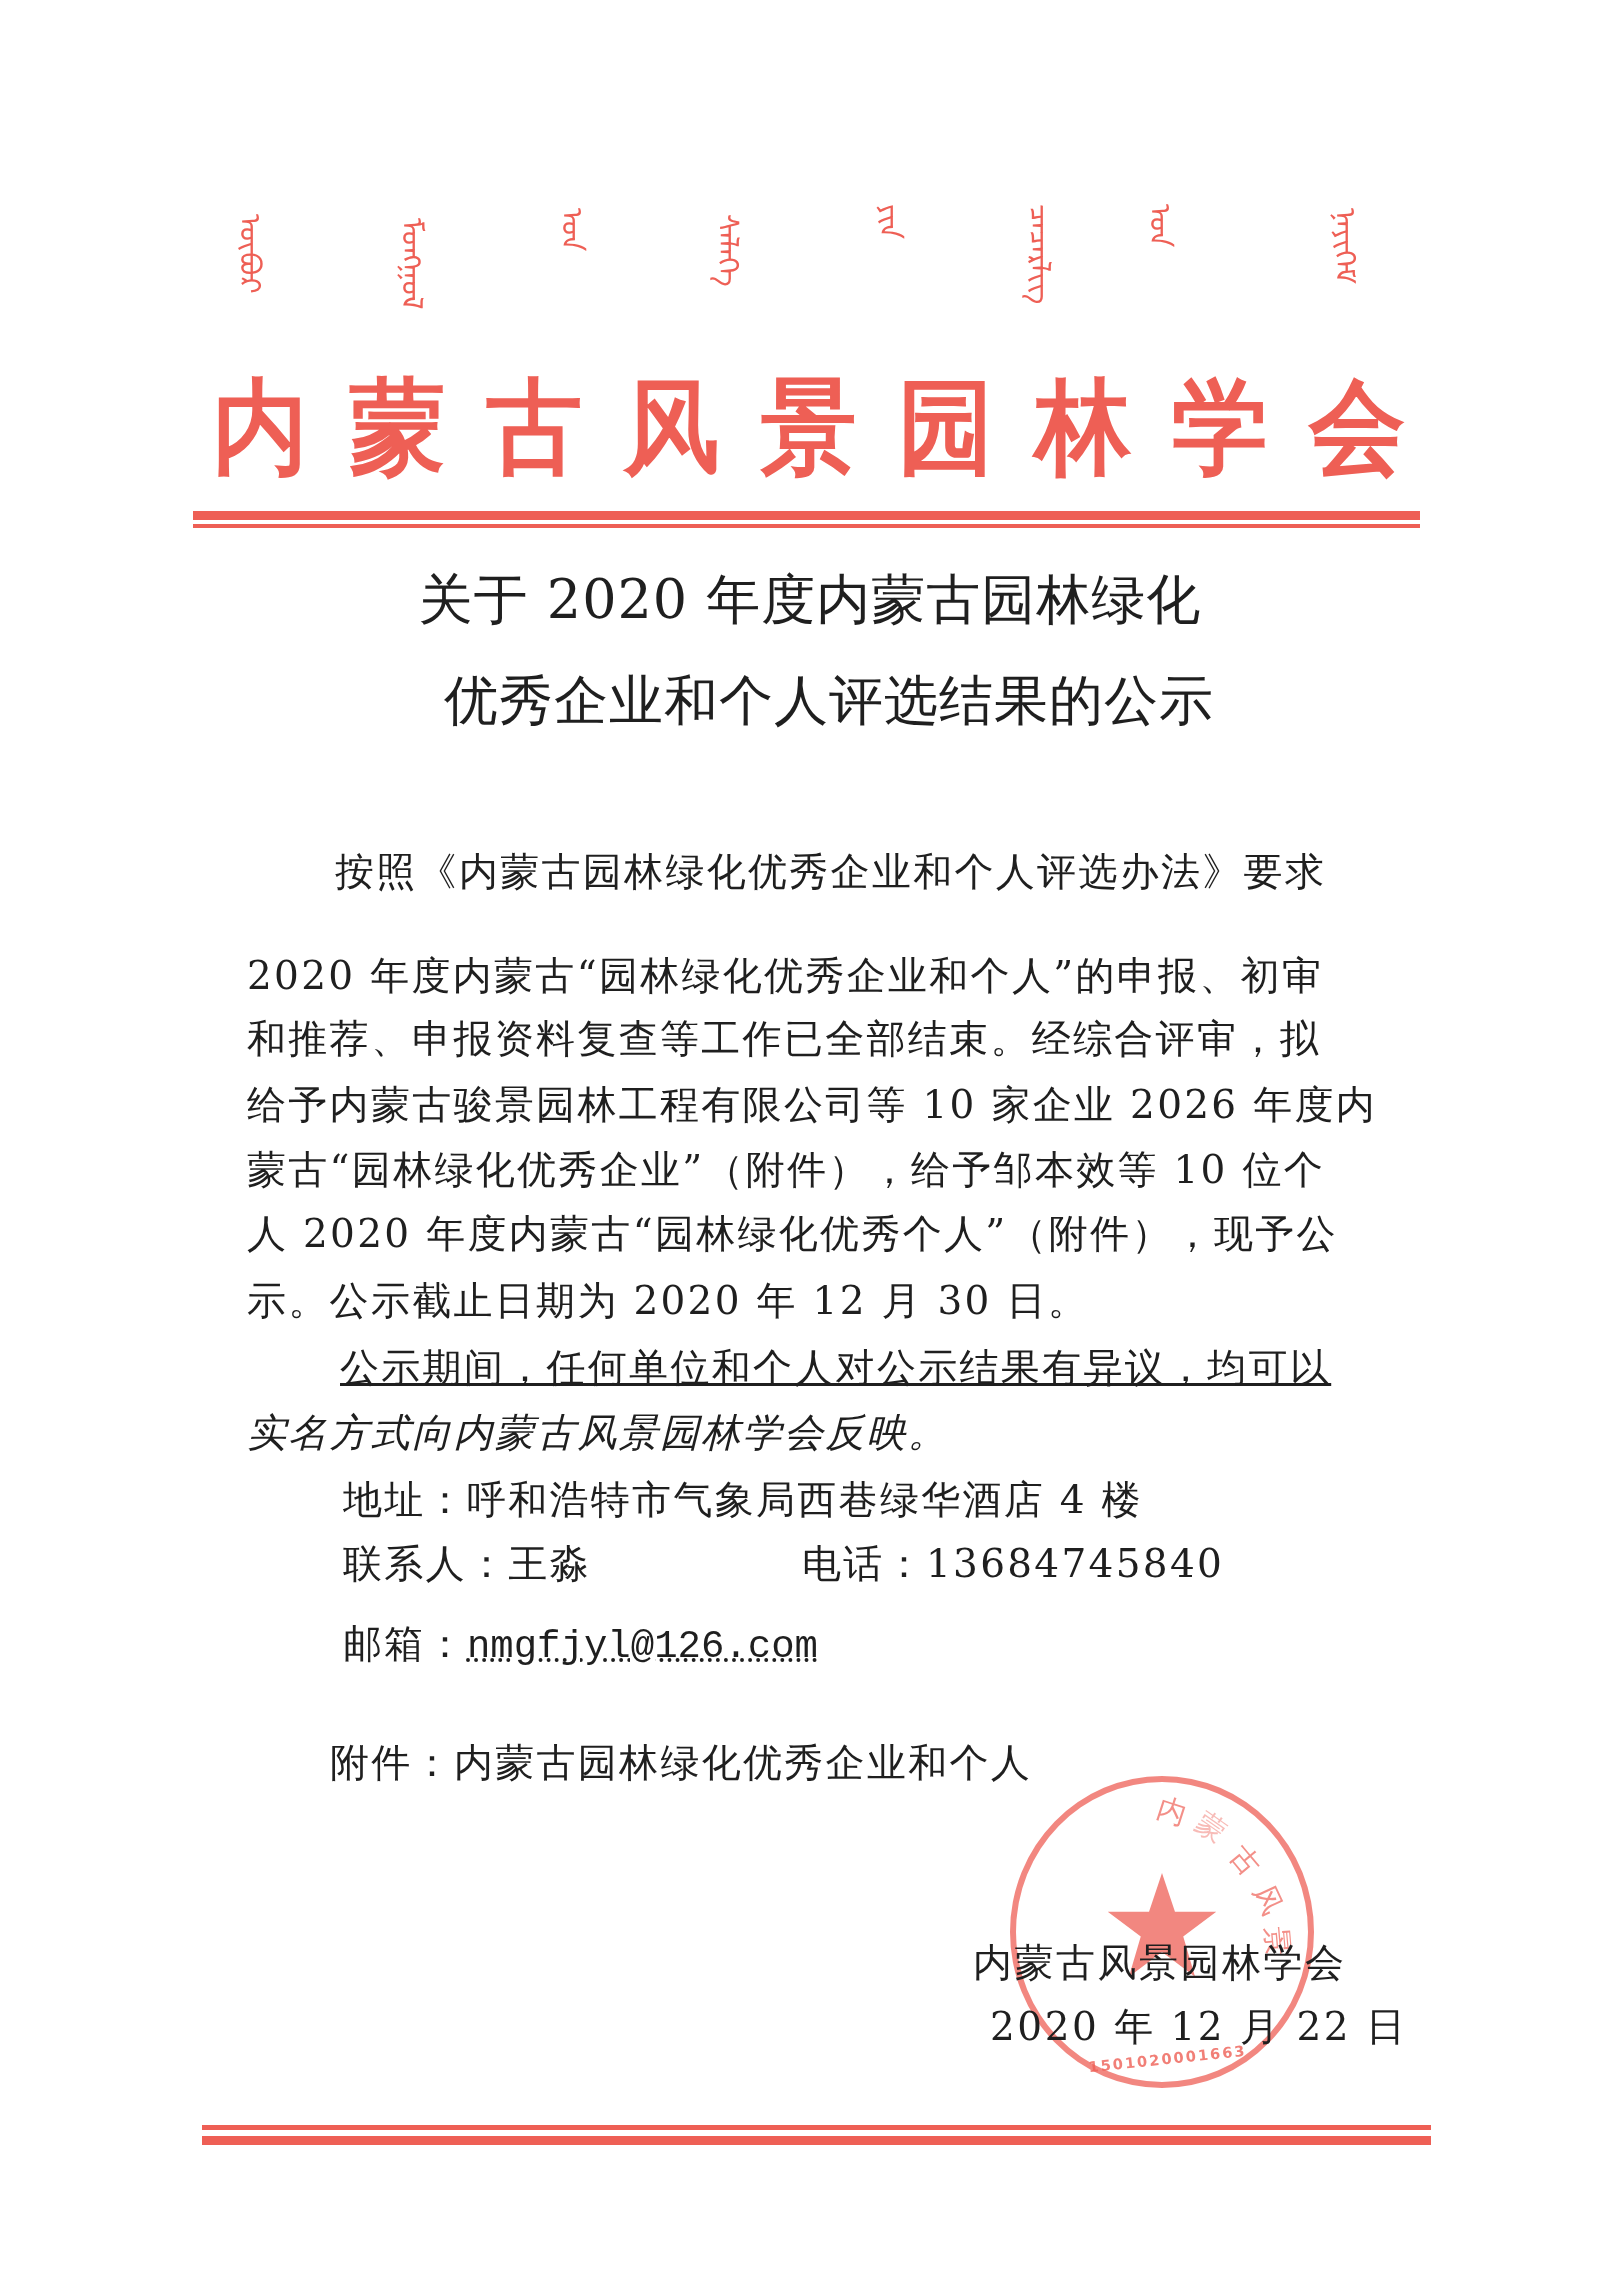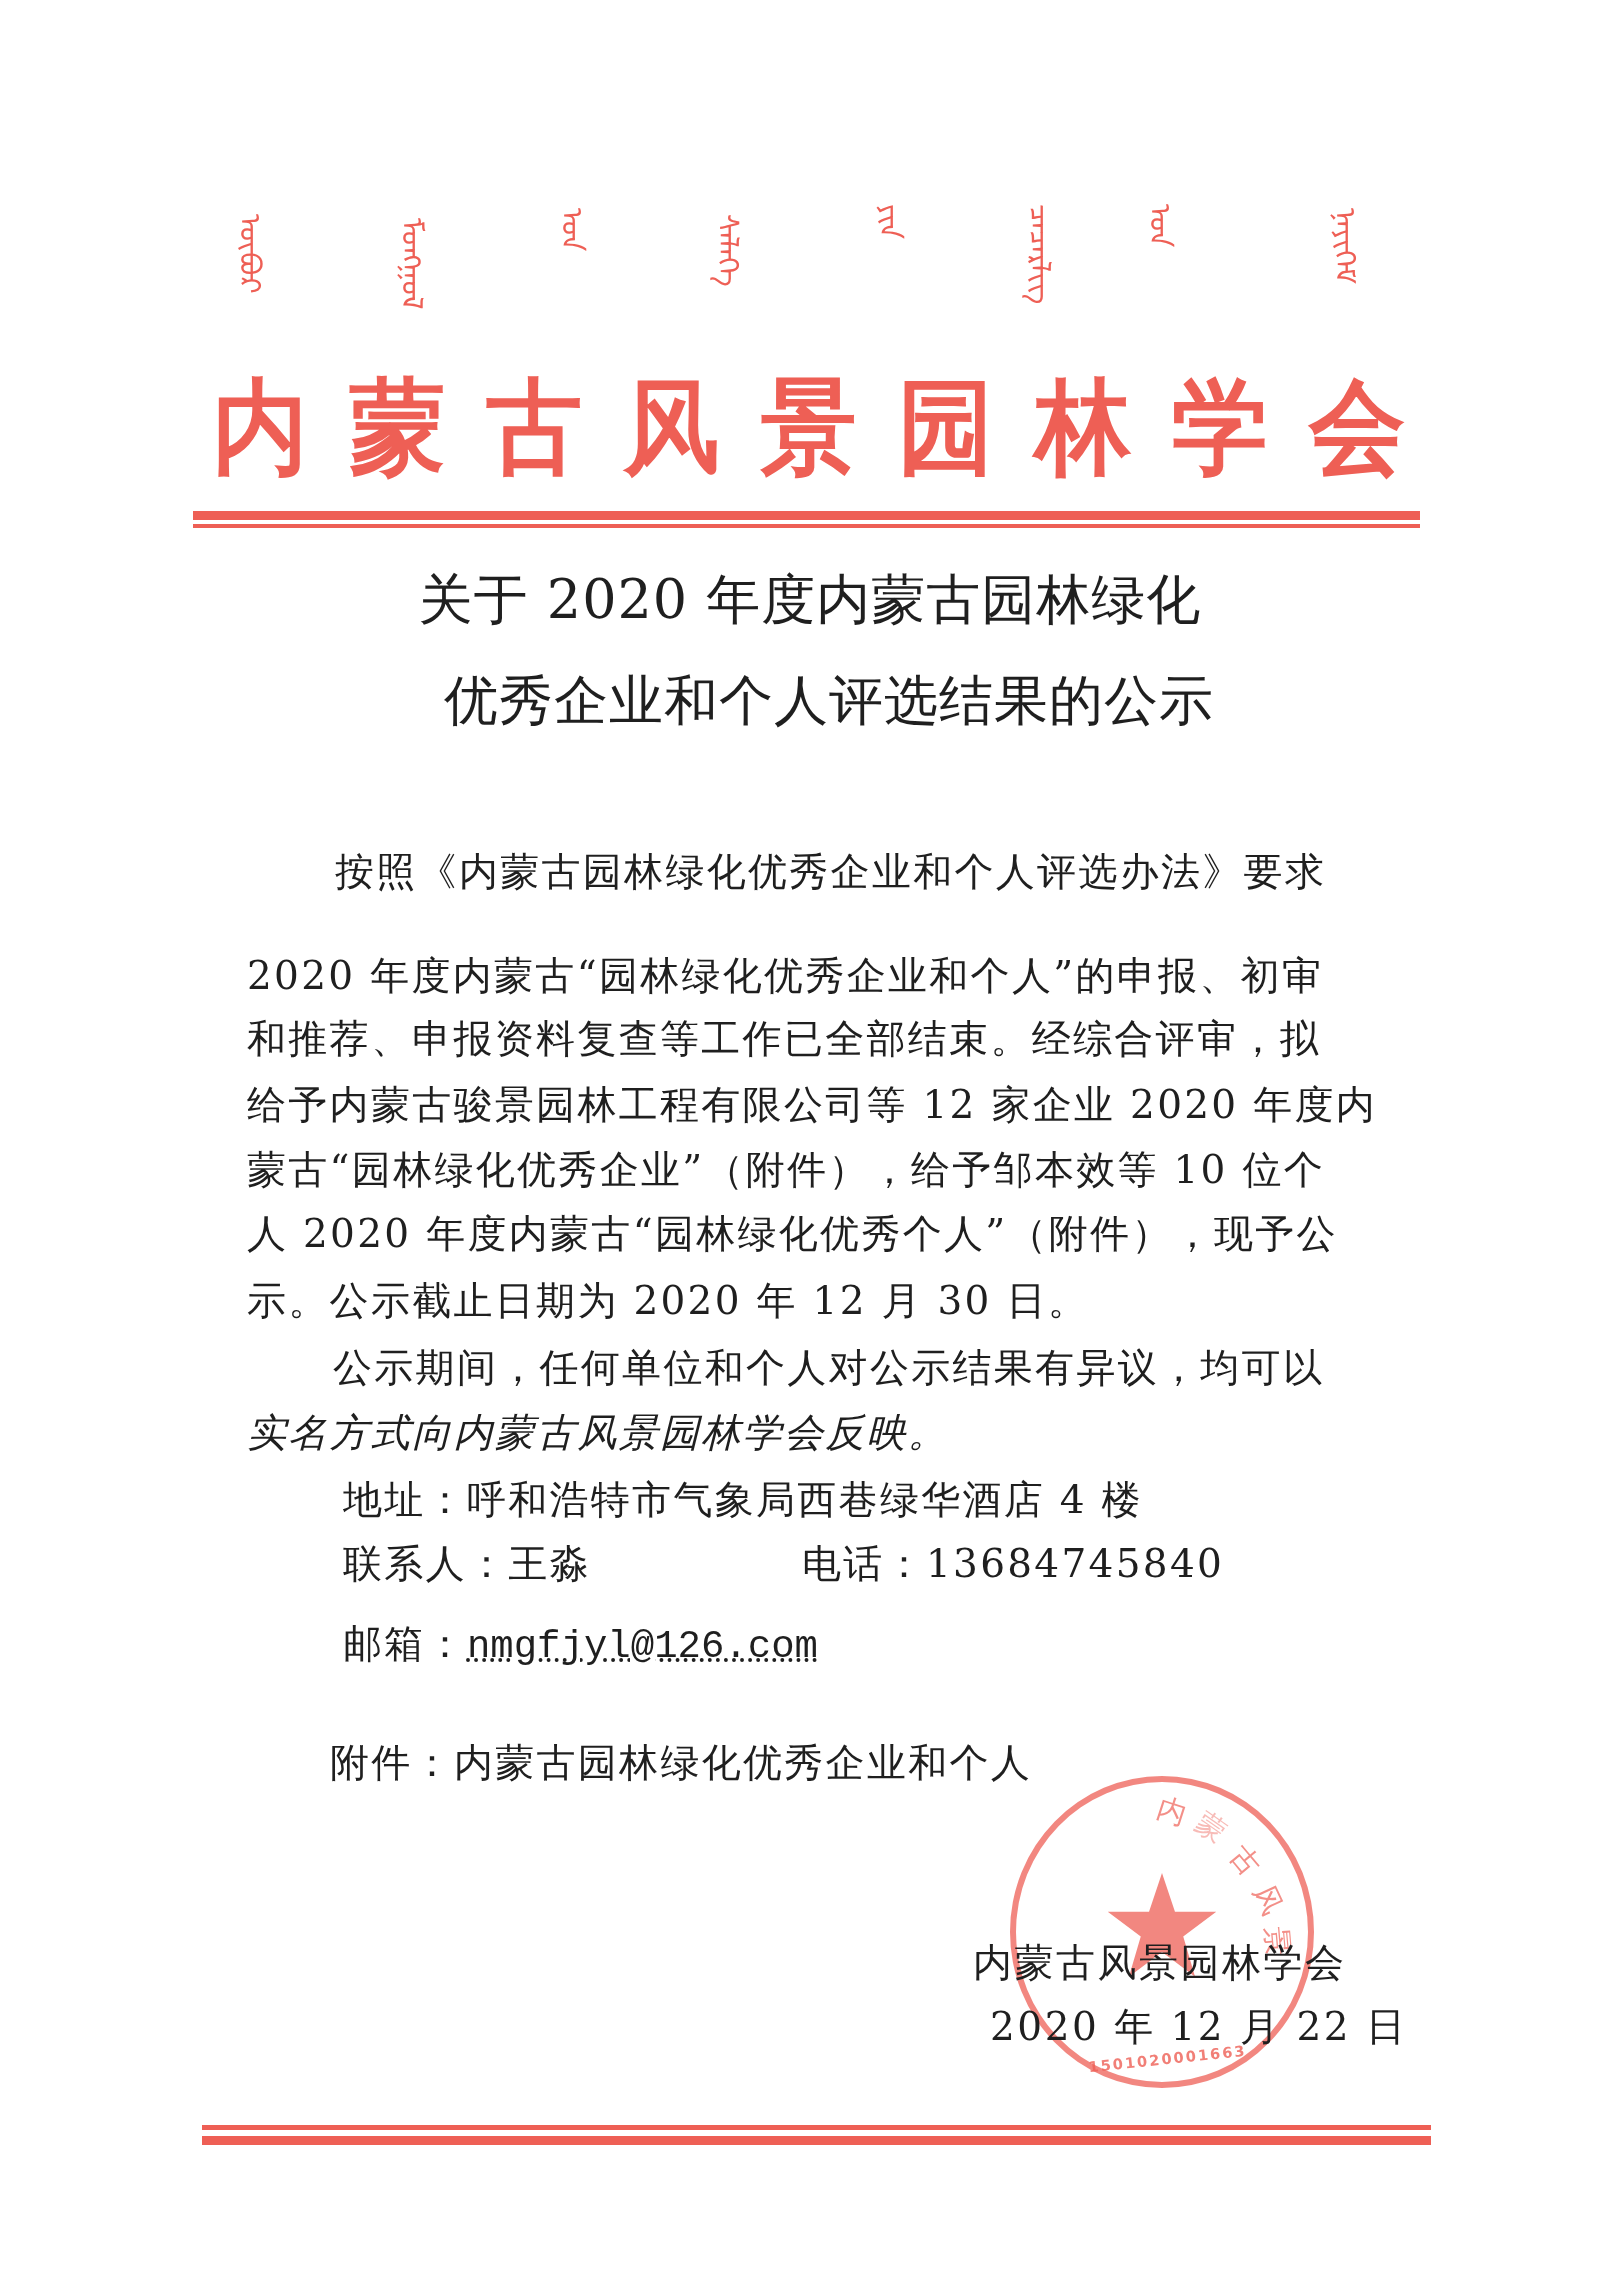"给予内蒙古骏景园林工程有限公司等 12 家企业 2020 年度内" div.body-line { text: 12 家企业 2020 -> 10 家企业 2026 }
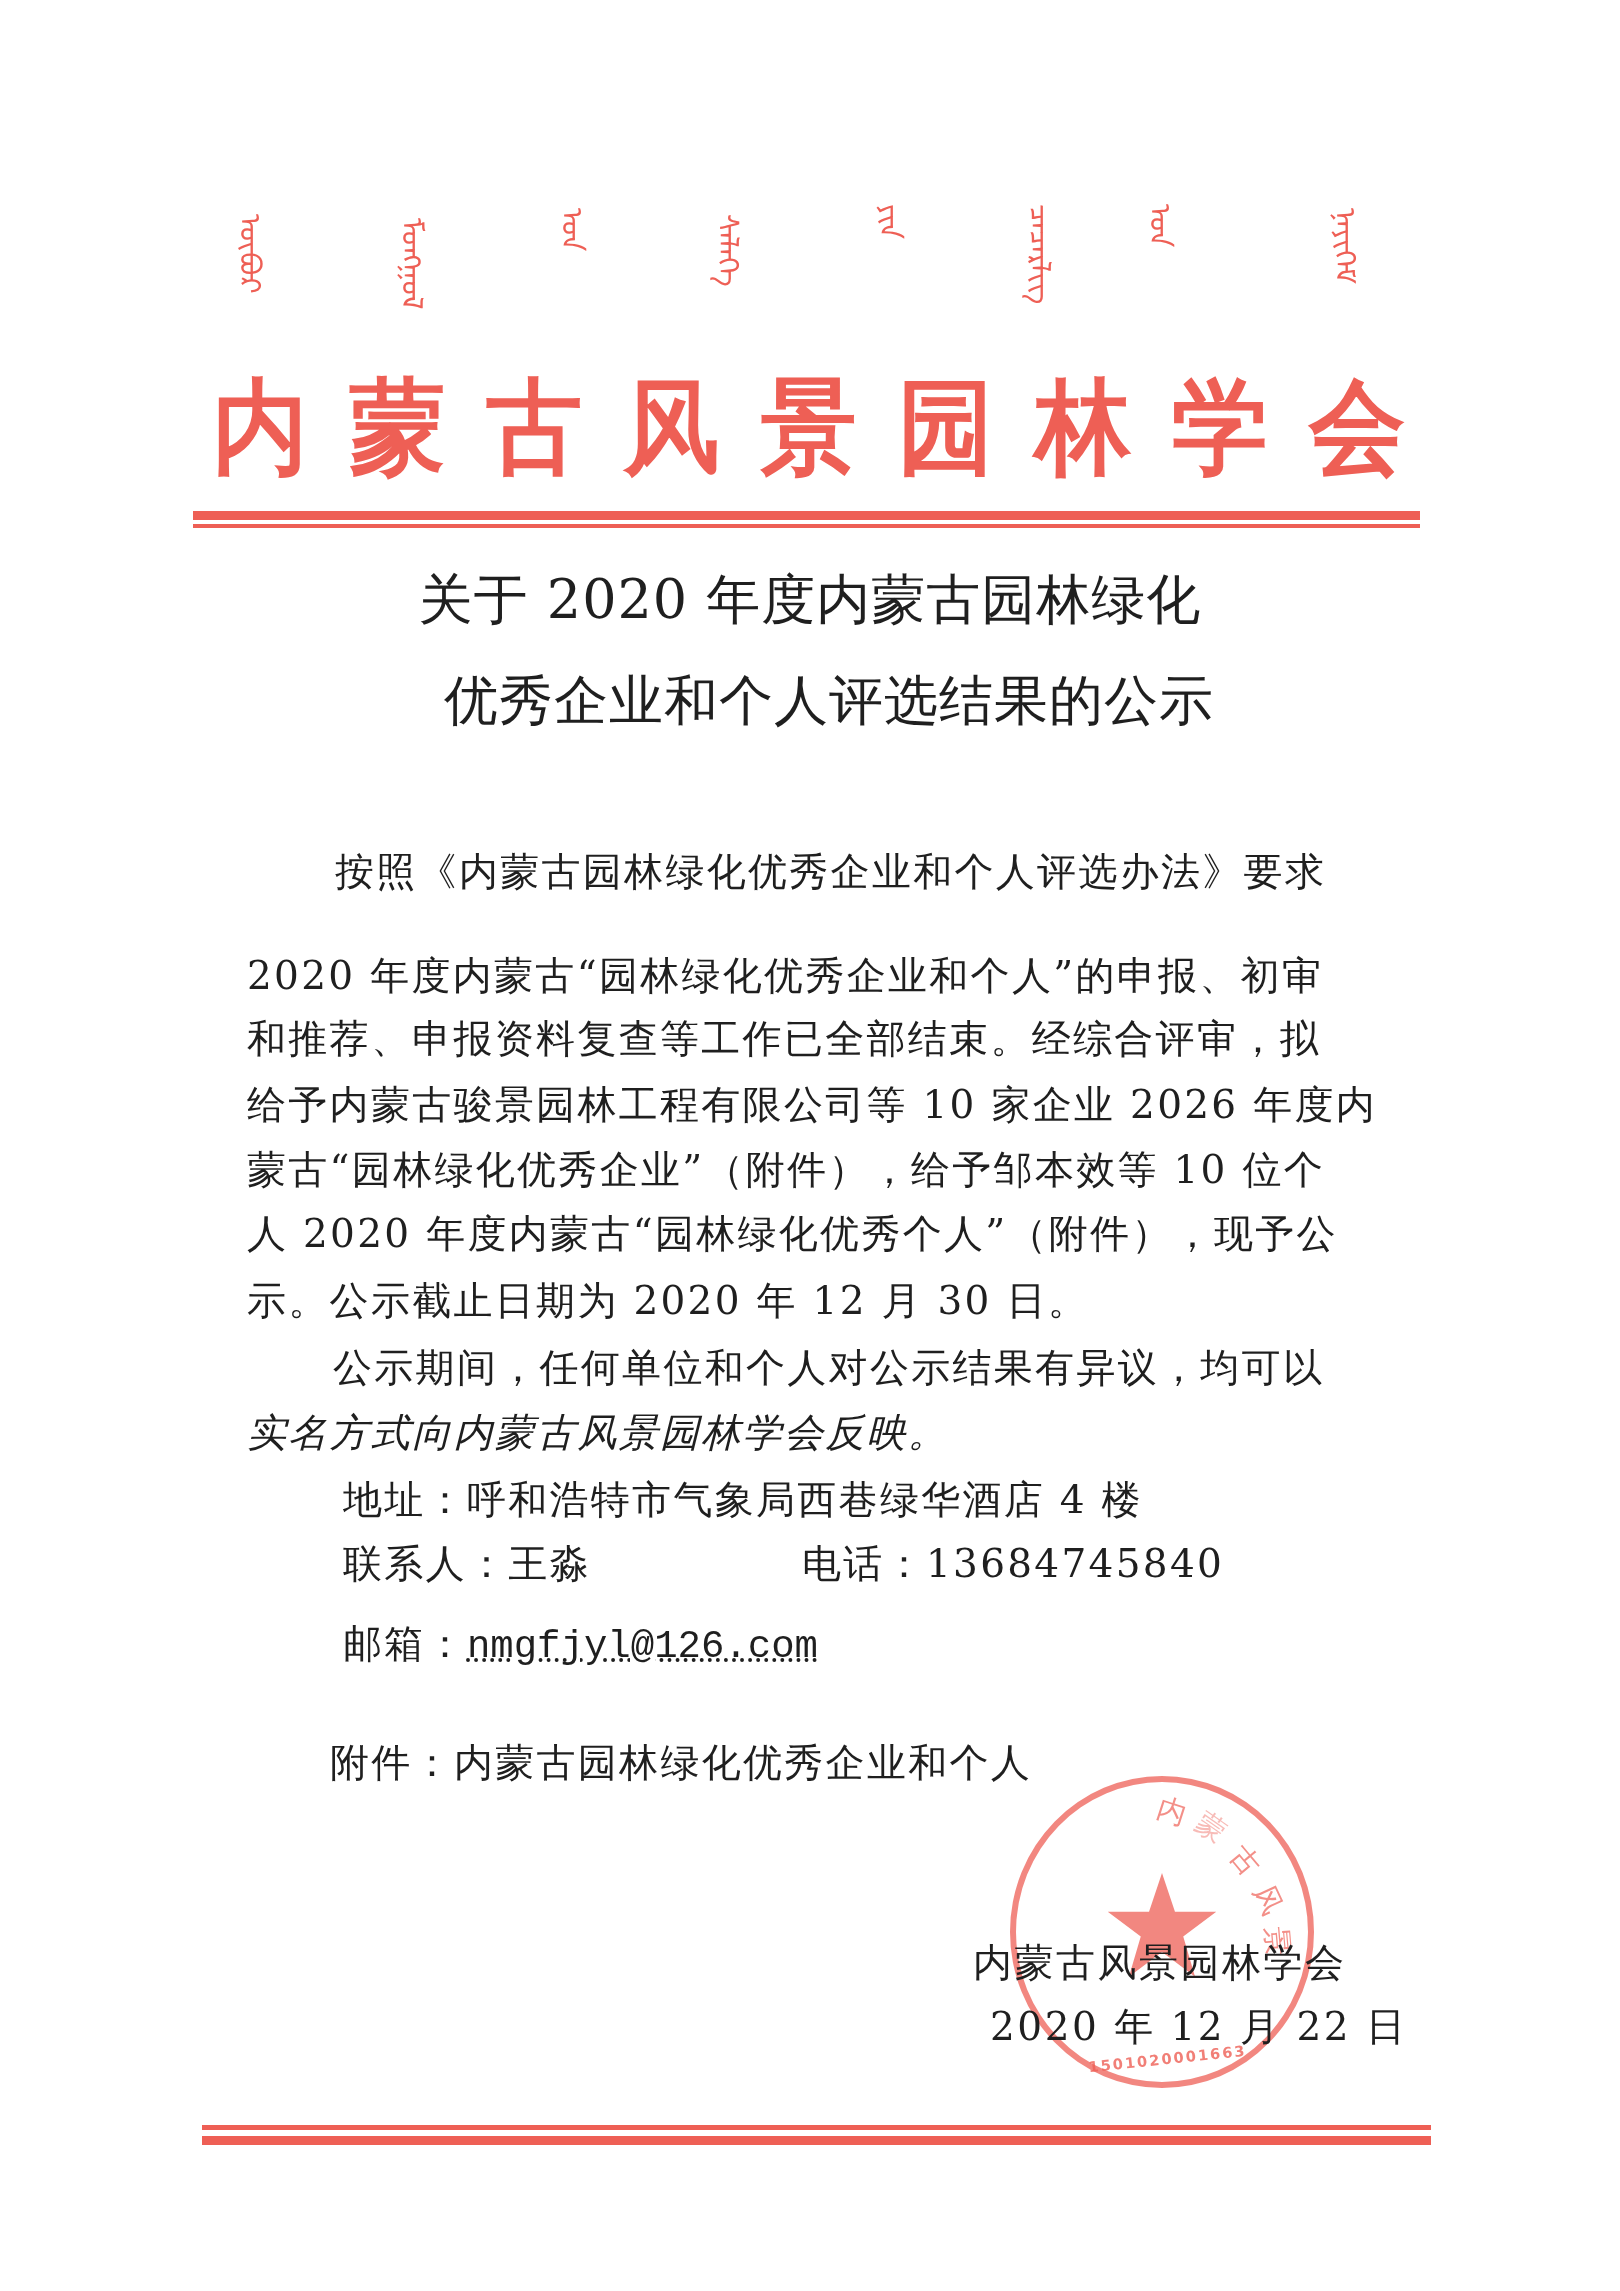"公示期间，任何单位和个人对公示结果有异议，均可以" div.body-line { left: 333px -> 340px; text-decoration: none -> underline }
